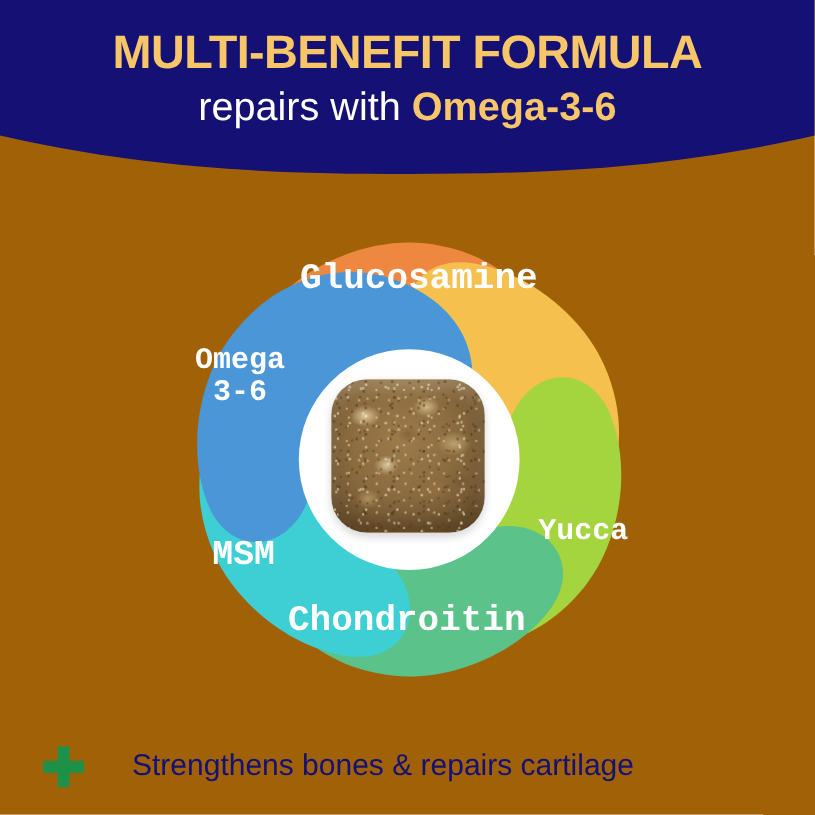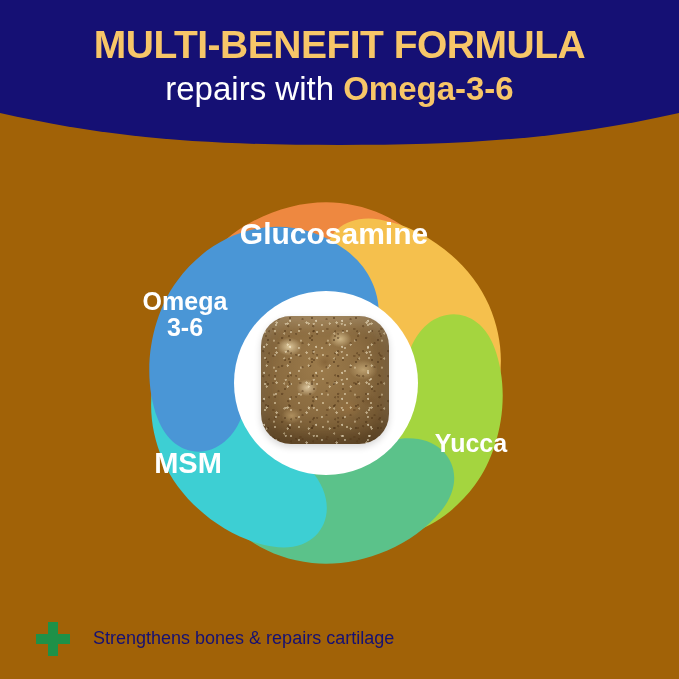"Glucosamine" #wheel { font-family: none -> Liberation Mono, monospace; left: 91px -> 106px }
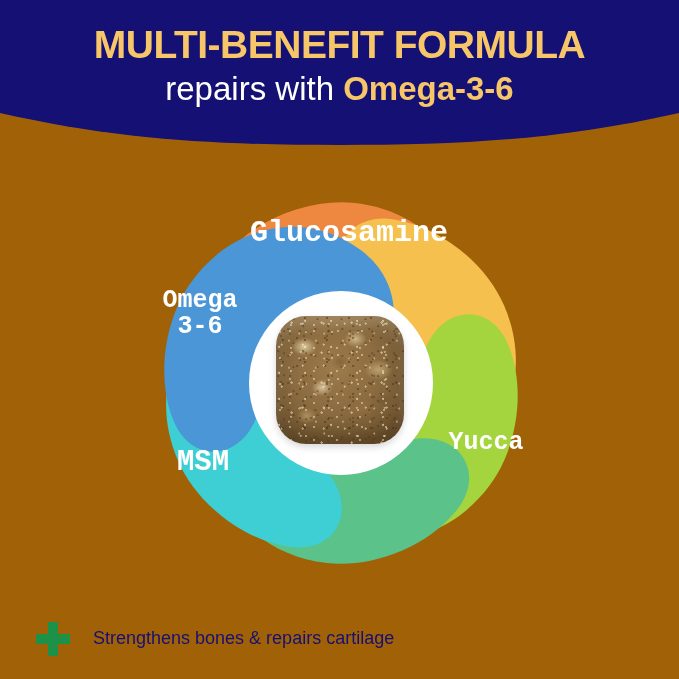"Chondroitin" div.petal-label { html: none -> <div>Chondroitin</div> }
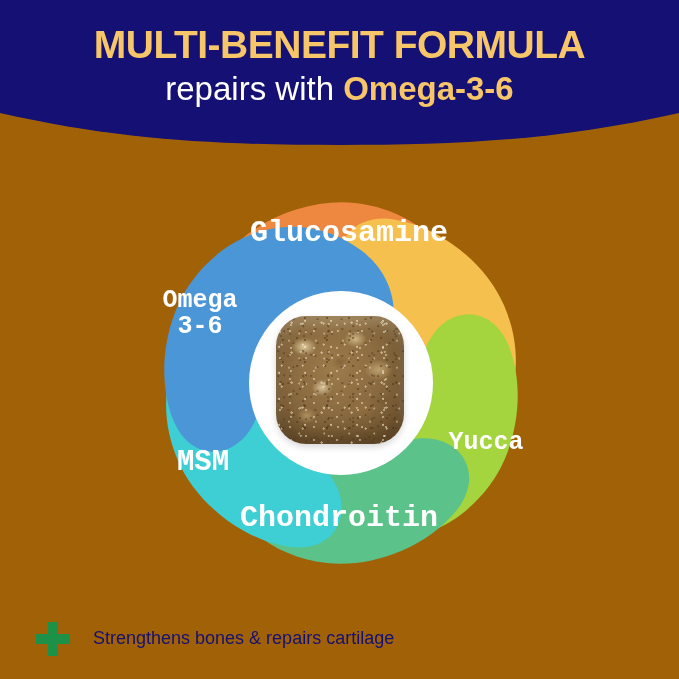"Strengthens bones & repairs cartilage" #benefit-text { font-size: 18px -> 25px; margin-left: 23px -> 40px }
